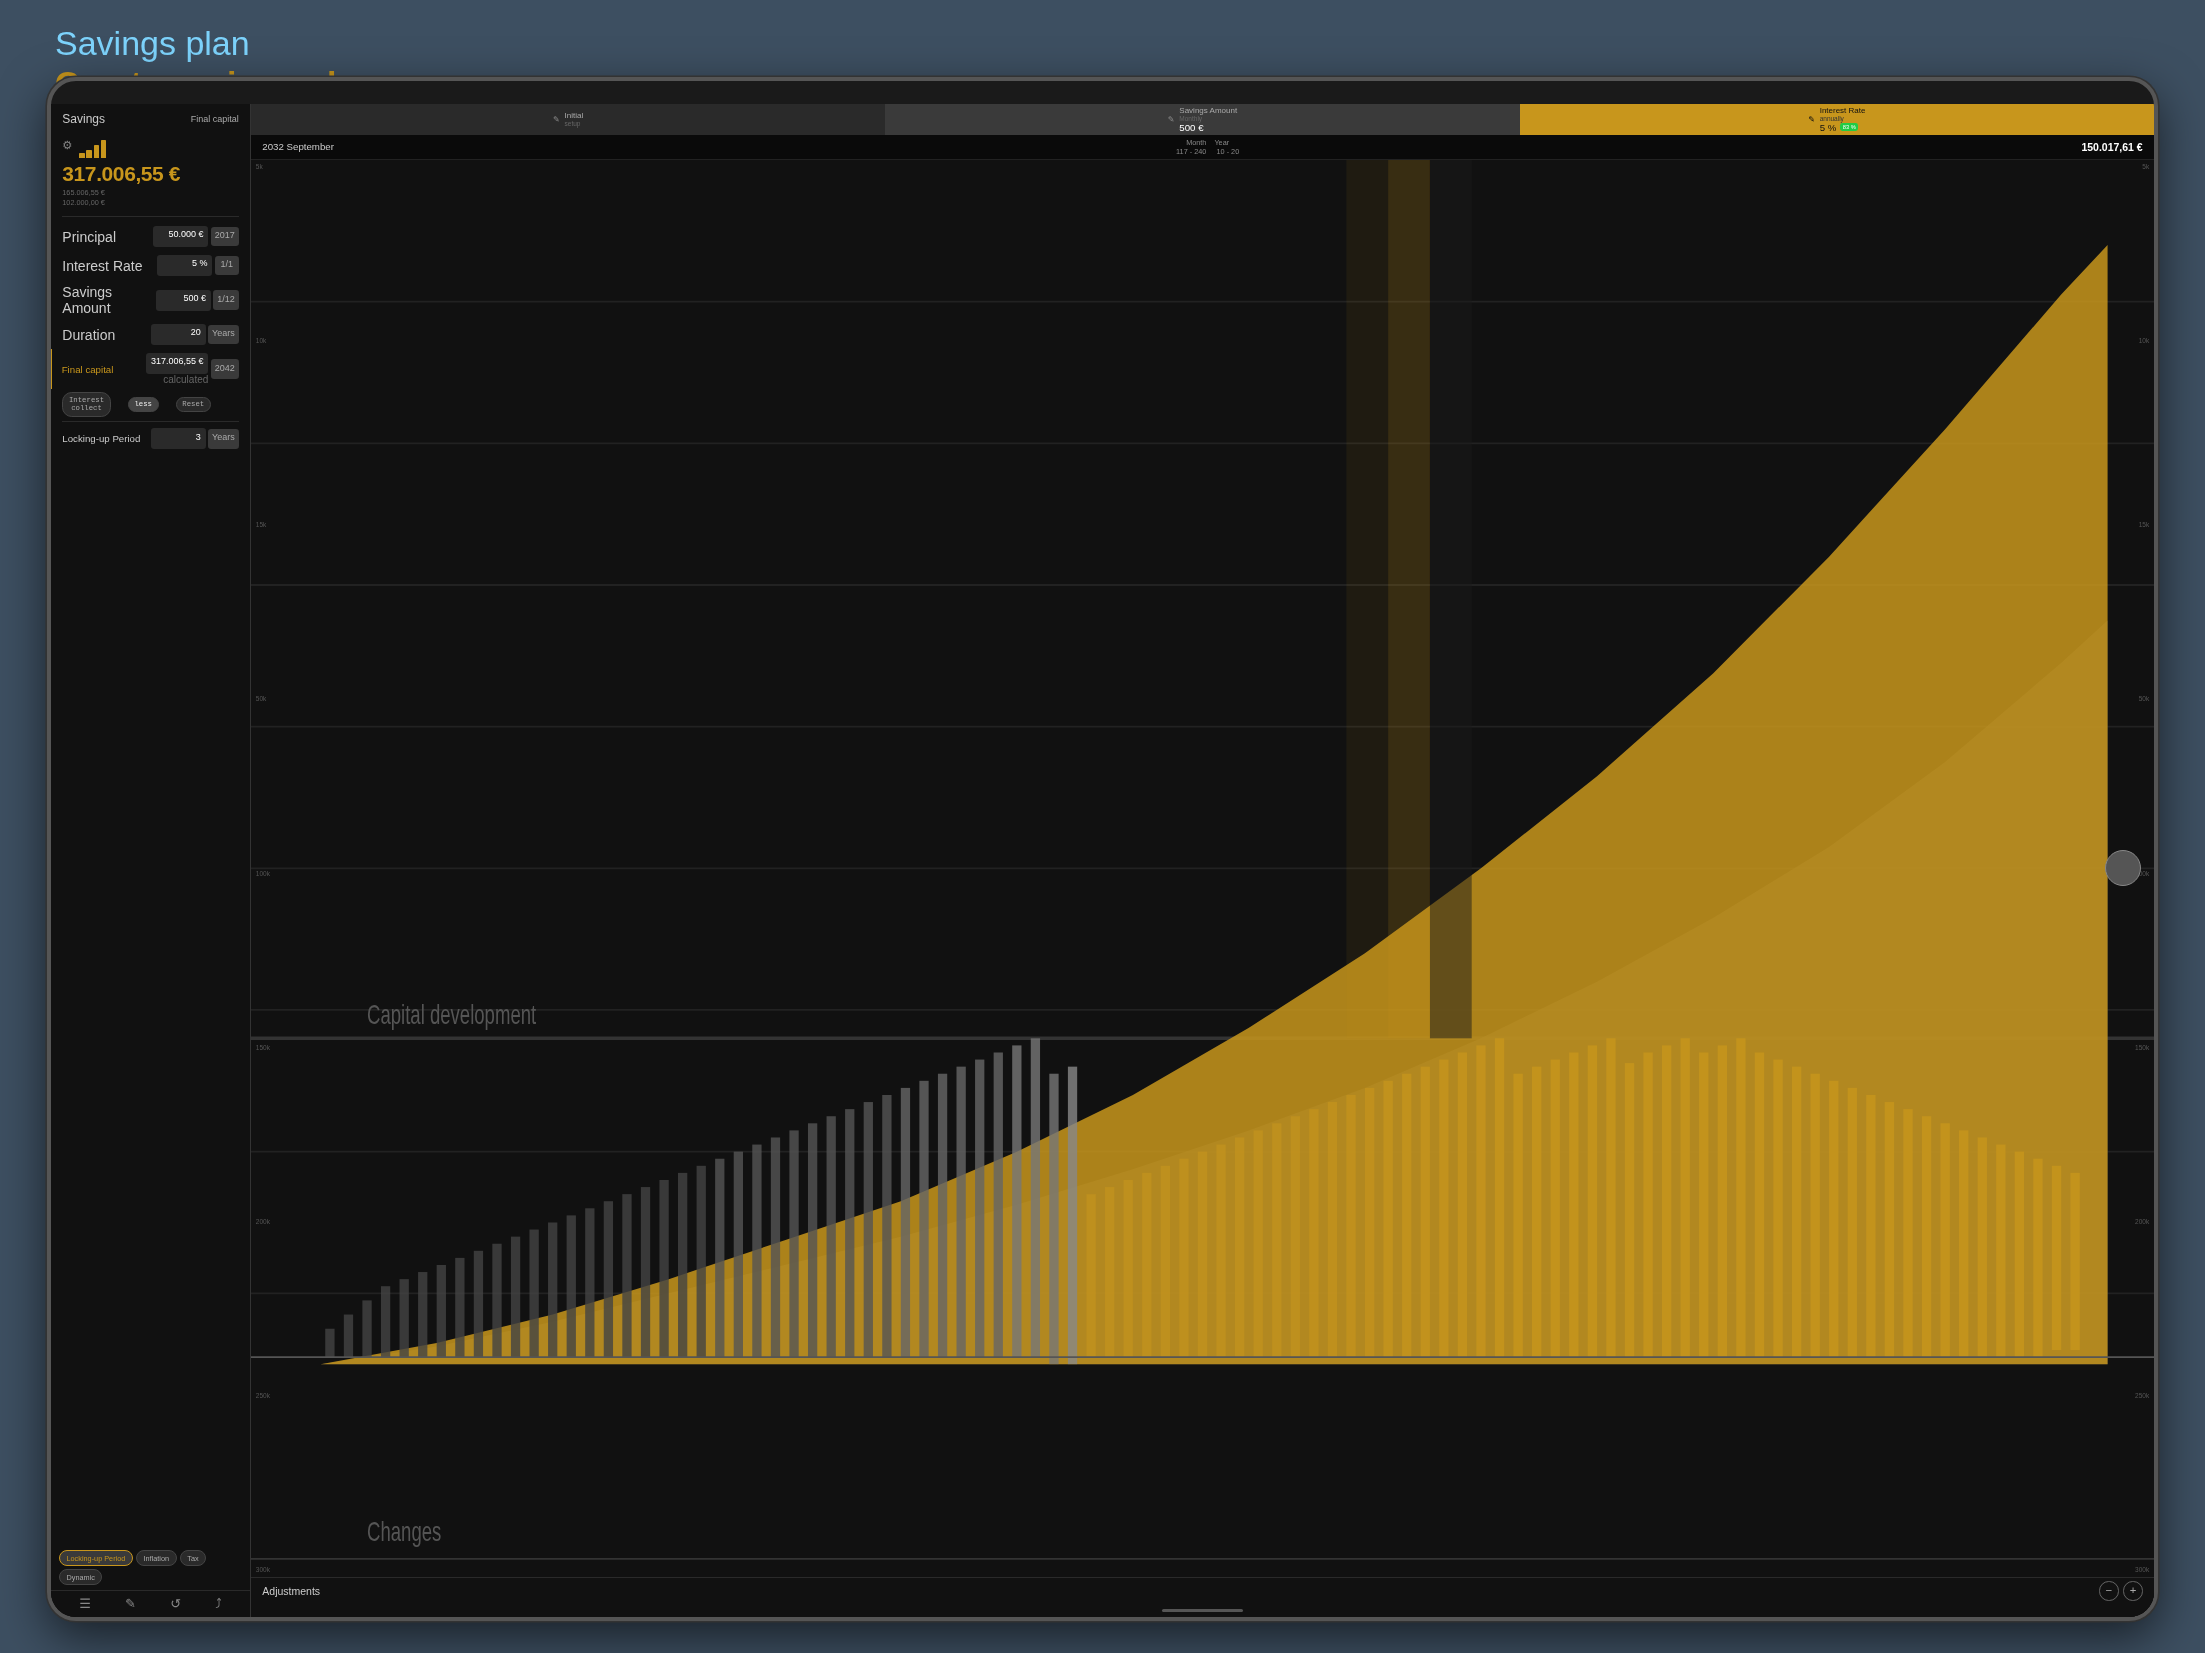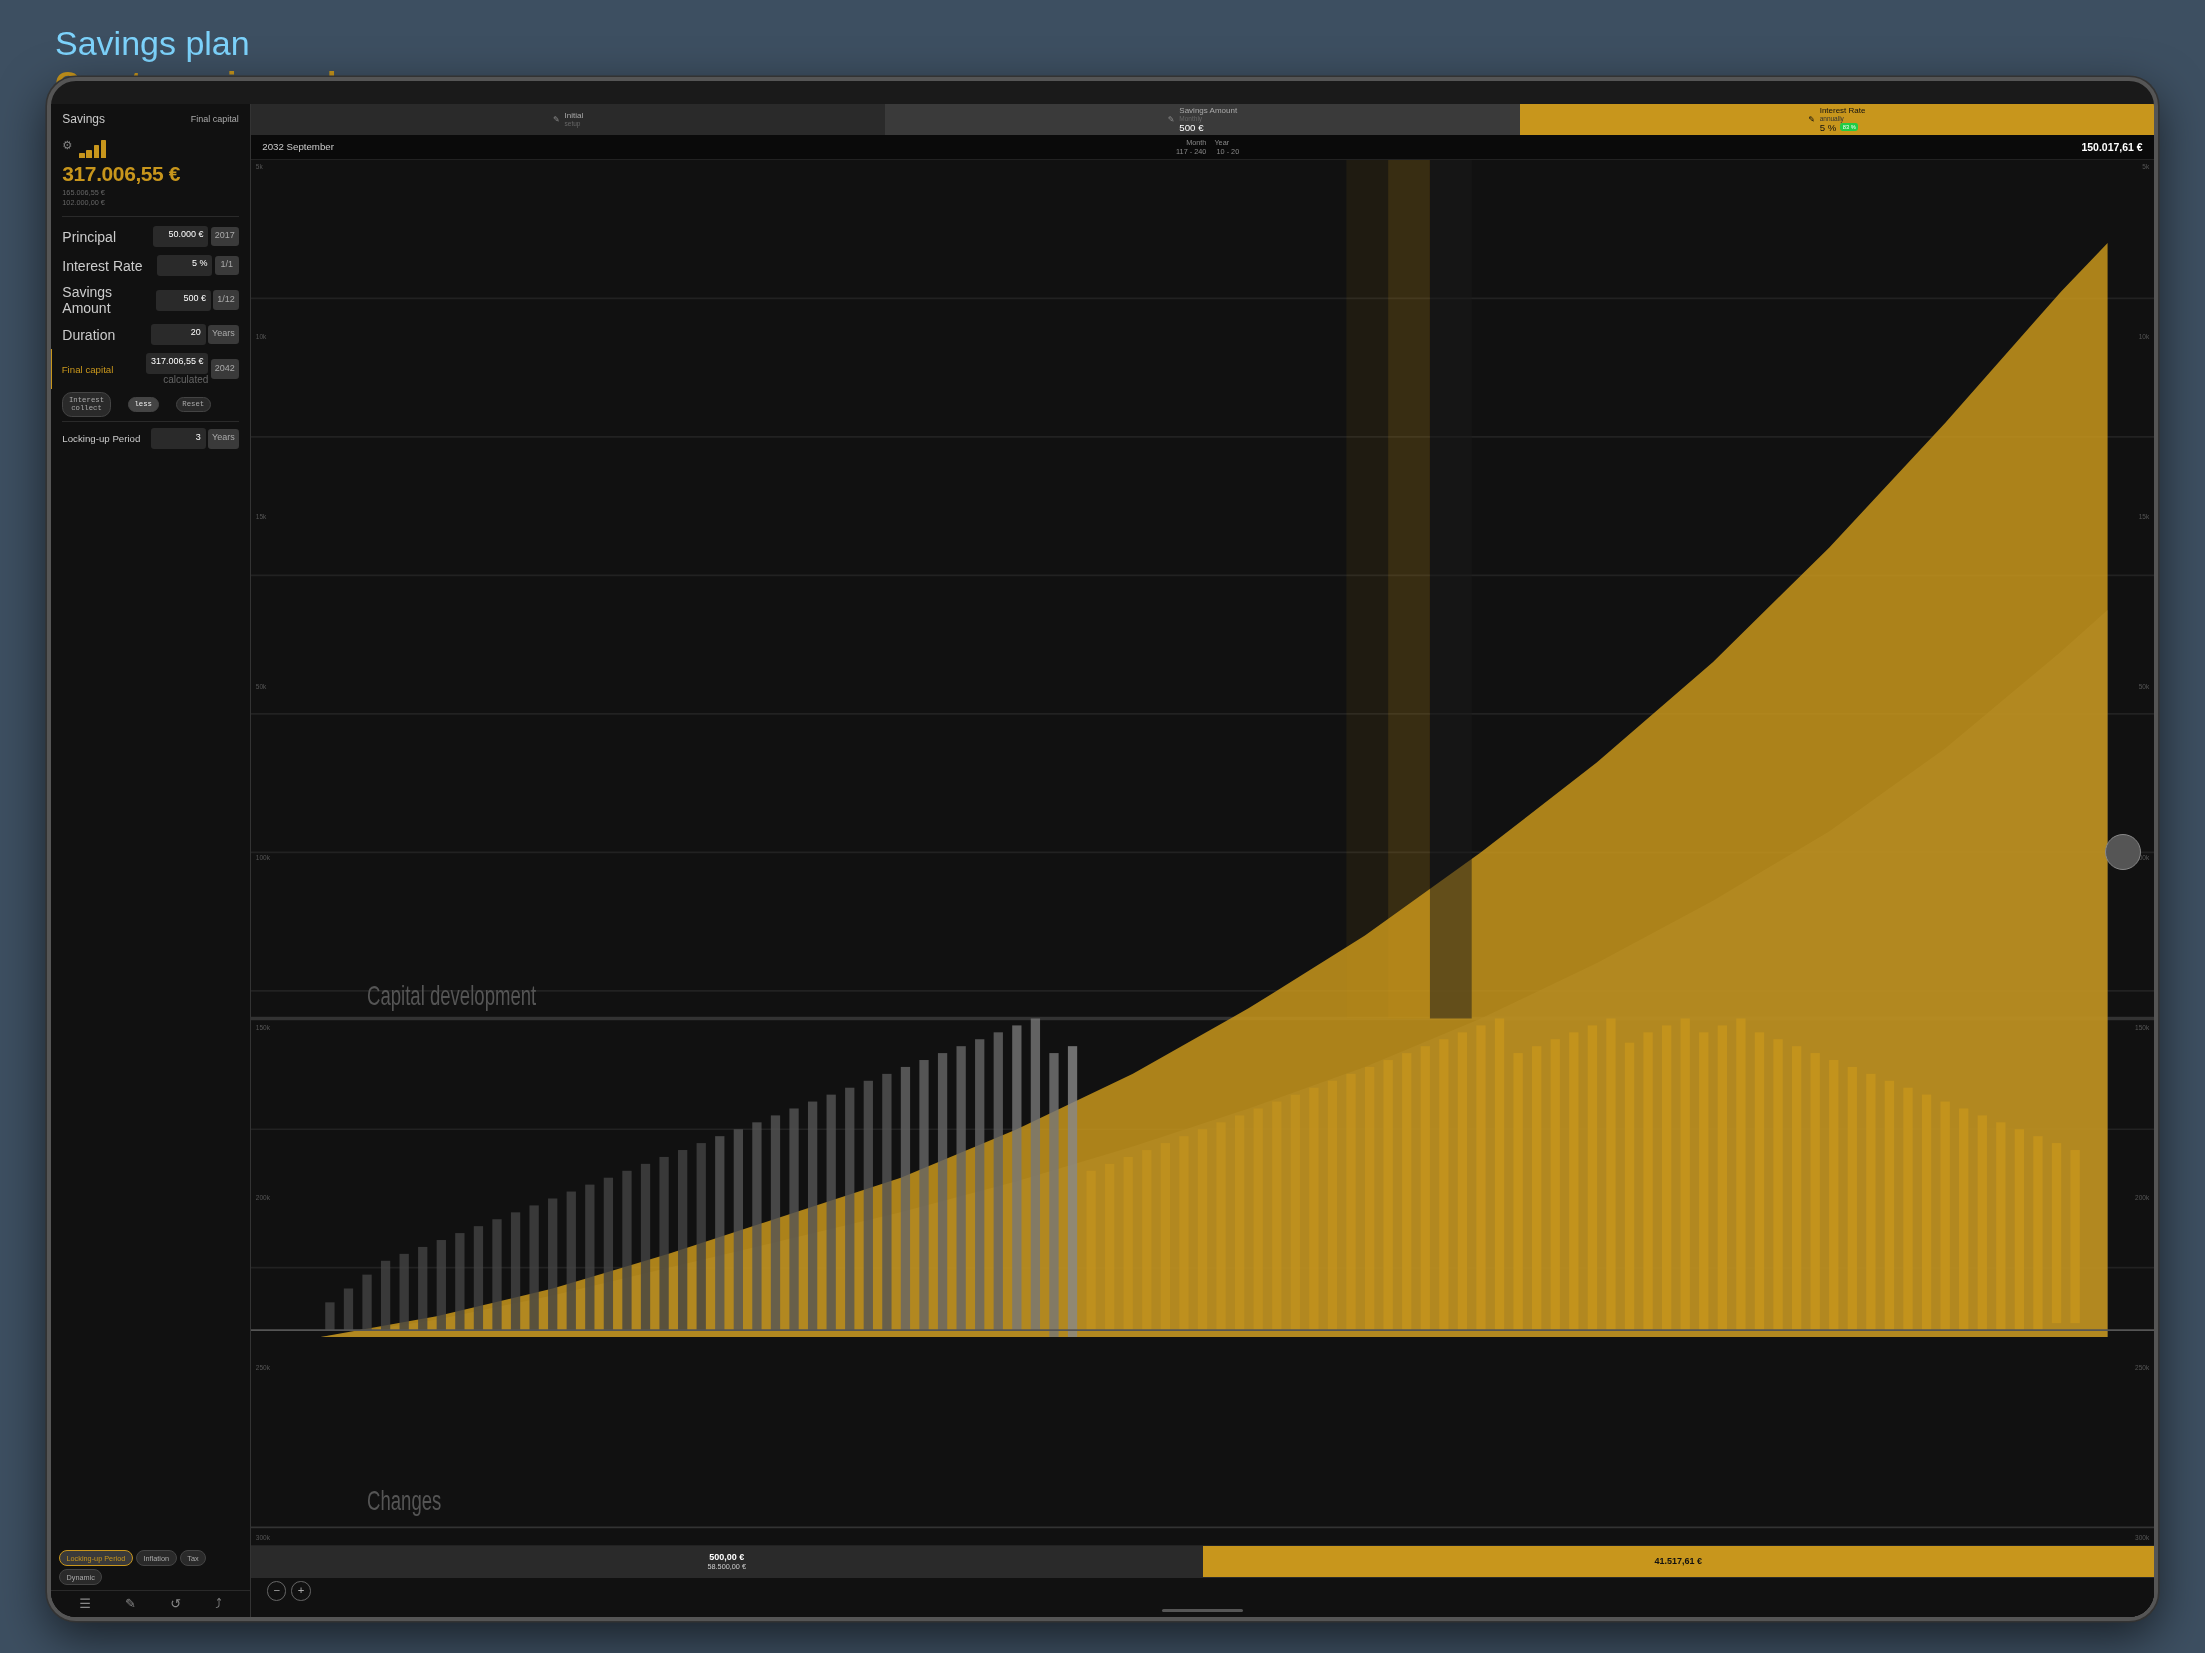"500,00 €" div.bottom-summary { html: <div> <div> <div>500,00 €</div> <div>58.500,00 €</div> </div> <div> <div>41.517,61 €</div> </div> </div> -> none }
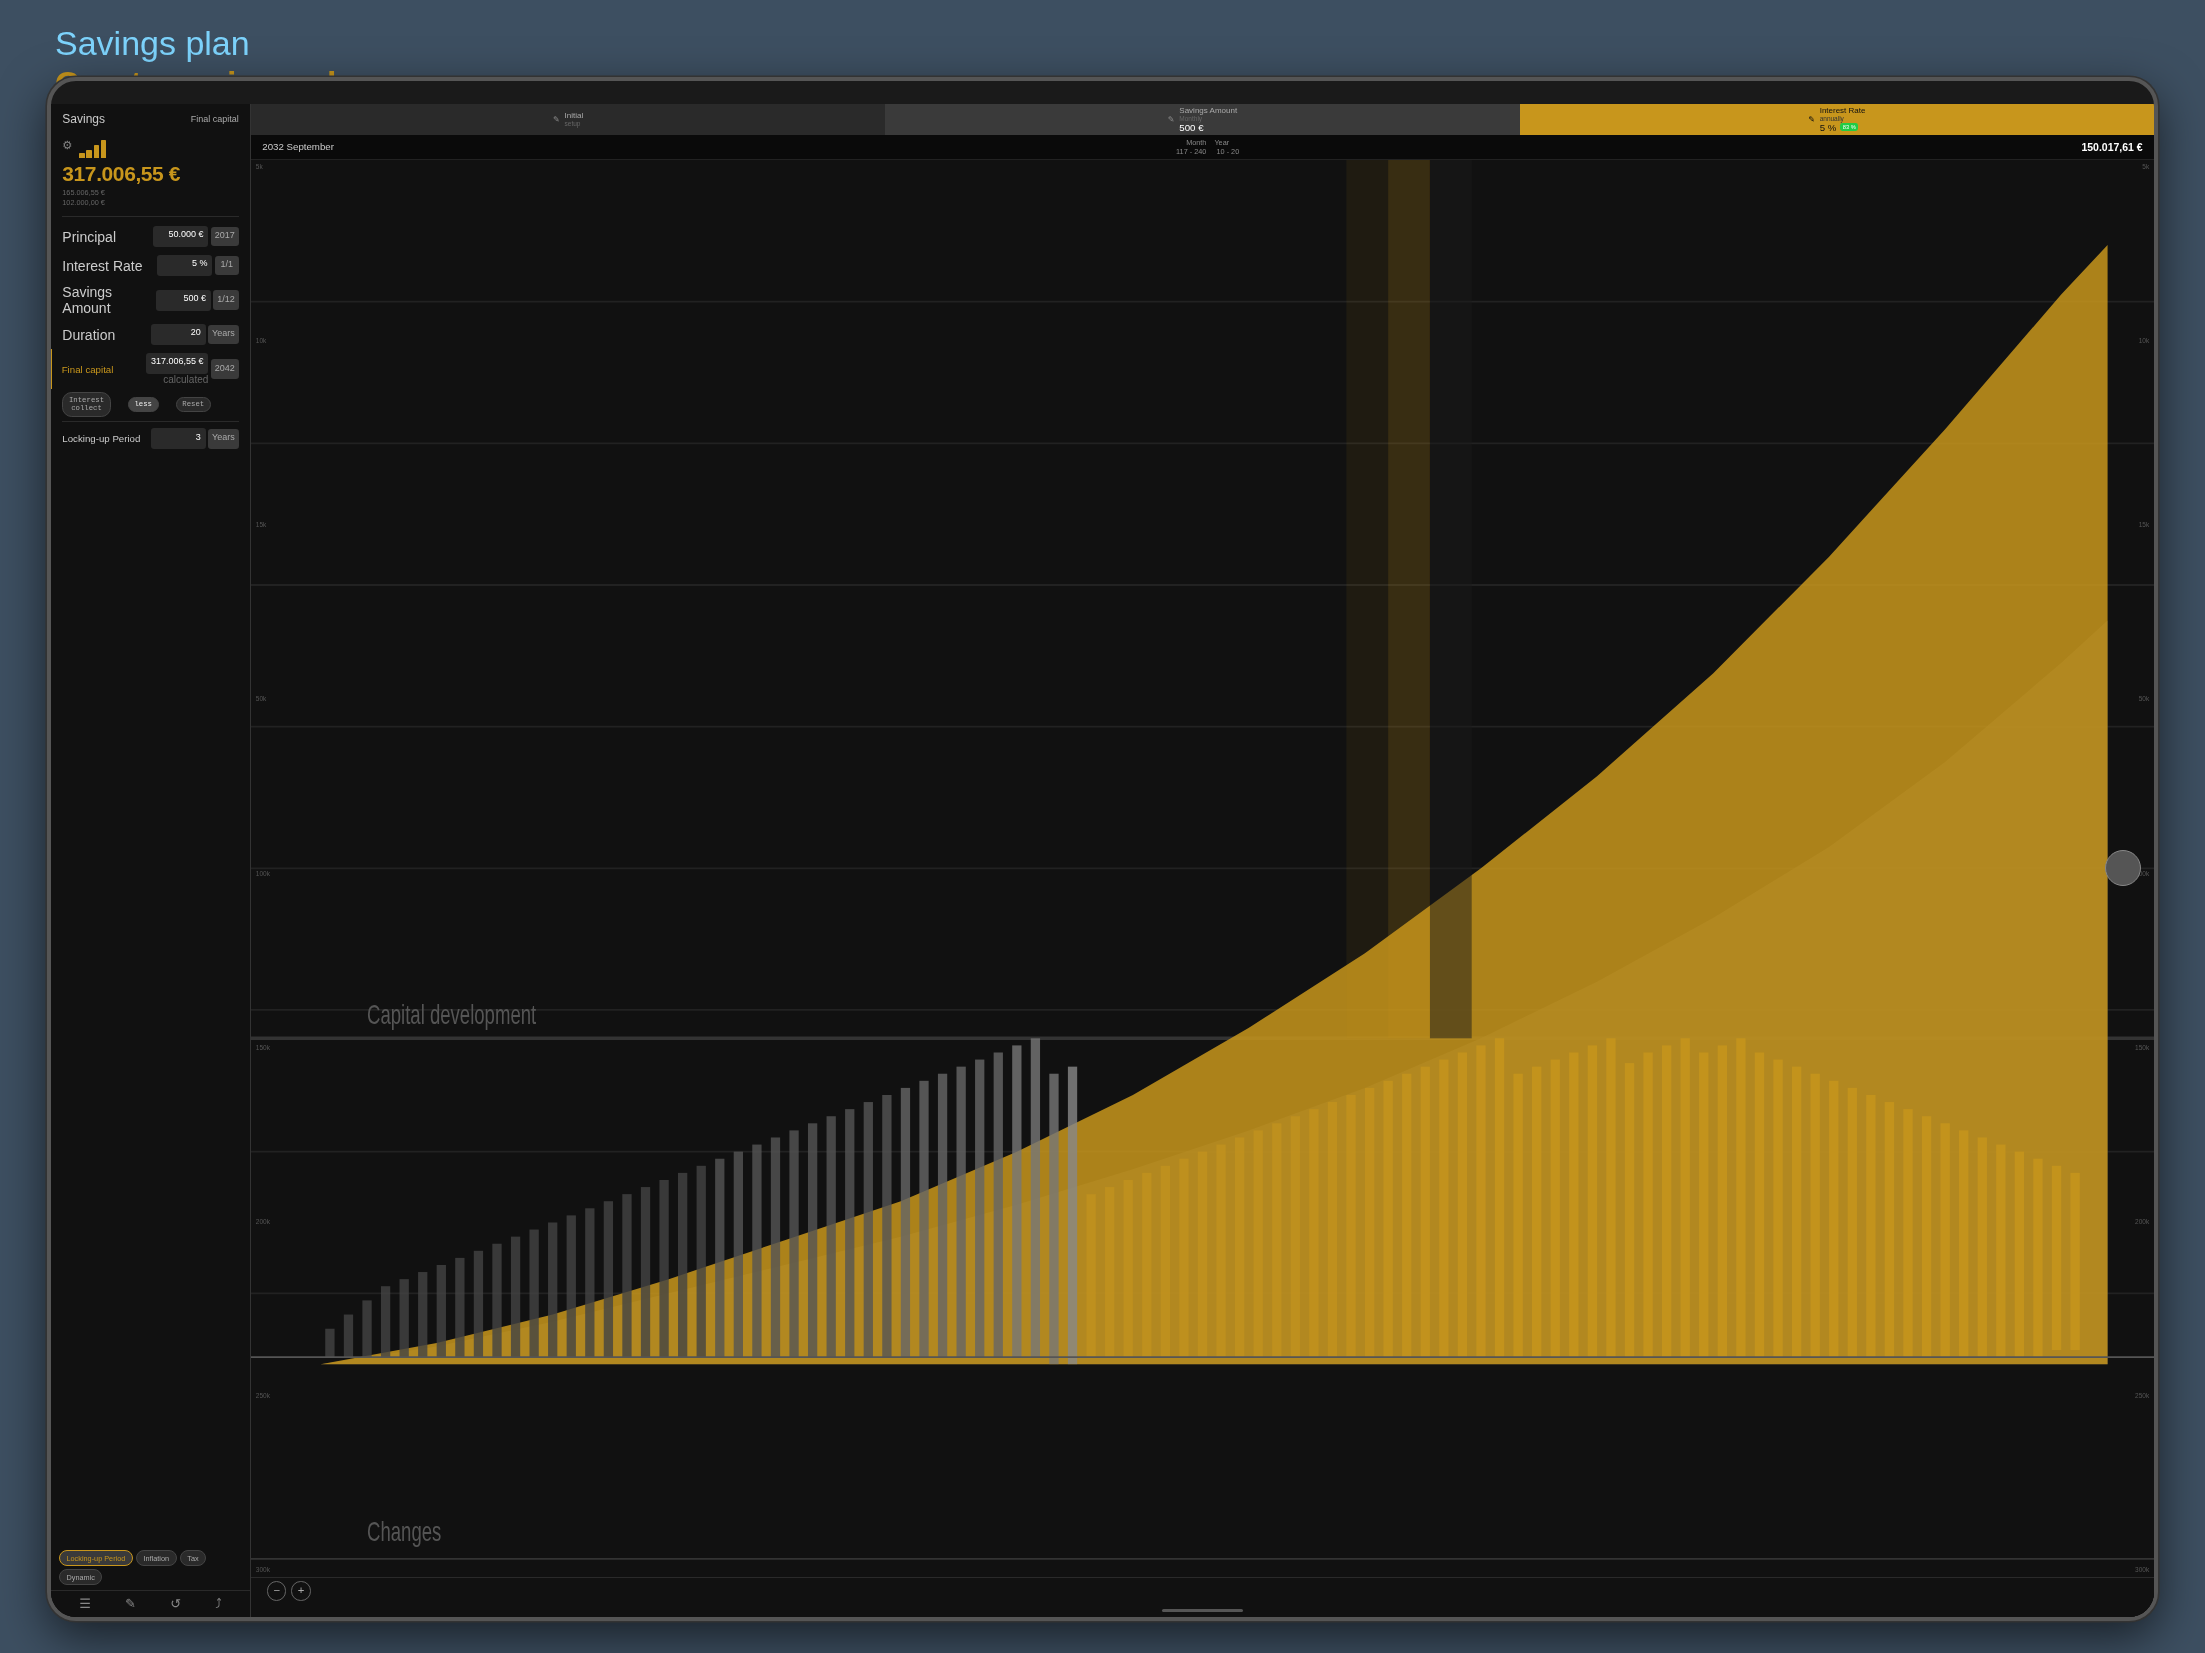"Adjustments" span.adjustments-label { html: none -> <span>Adjustments</span> }
